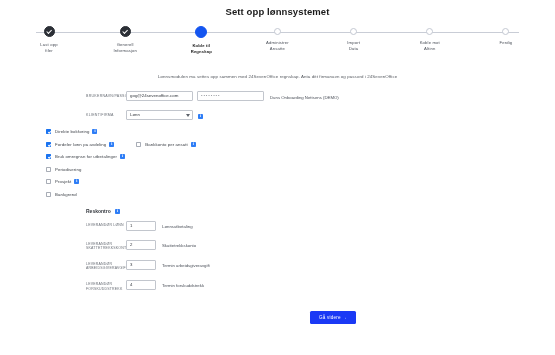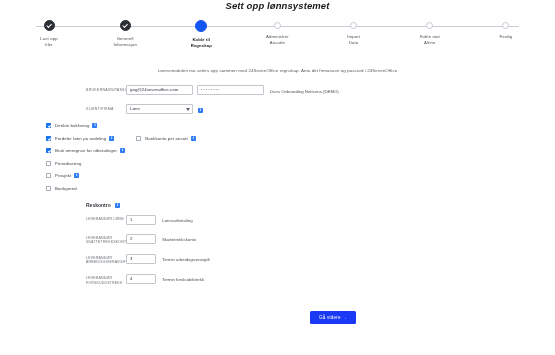"Sett opp lønnsystemet" .page-title { font-style: italic -> none; padding-top: 0 -> 6px }
